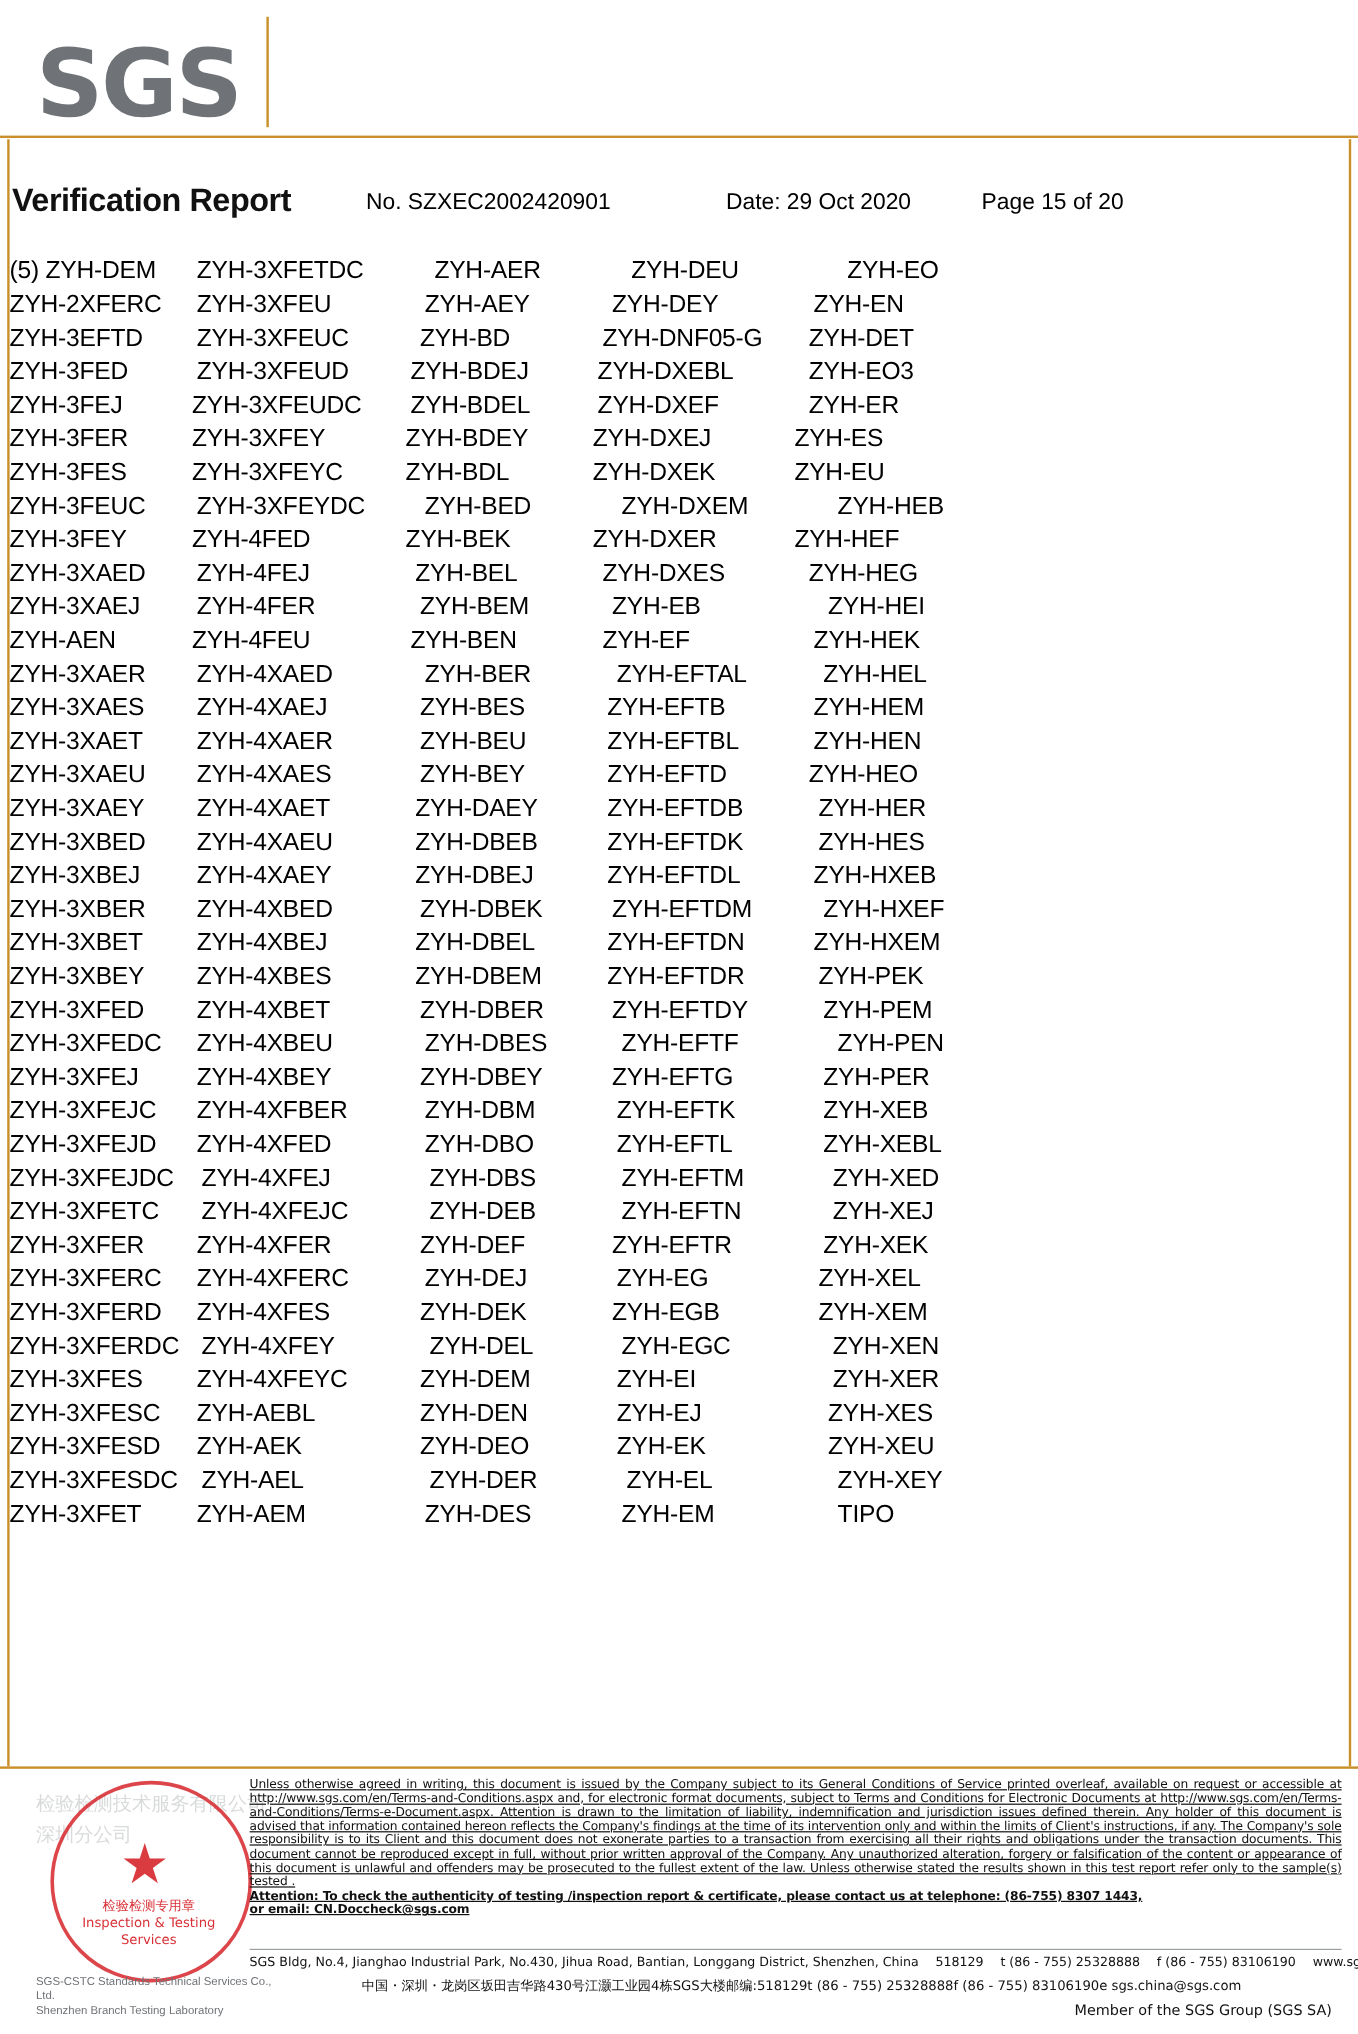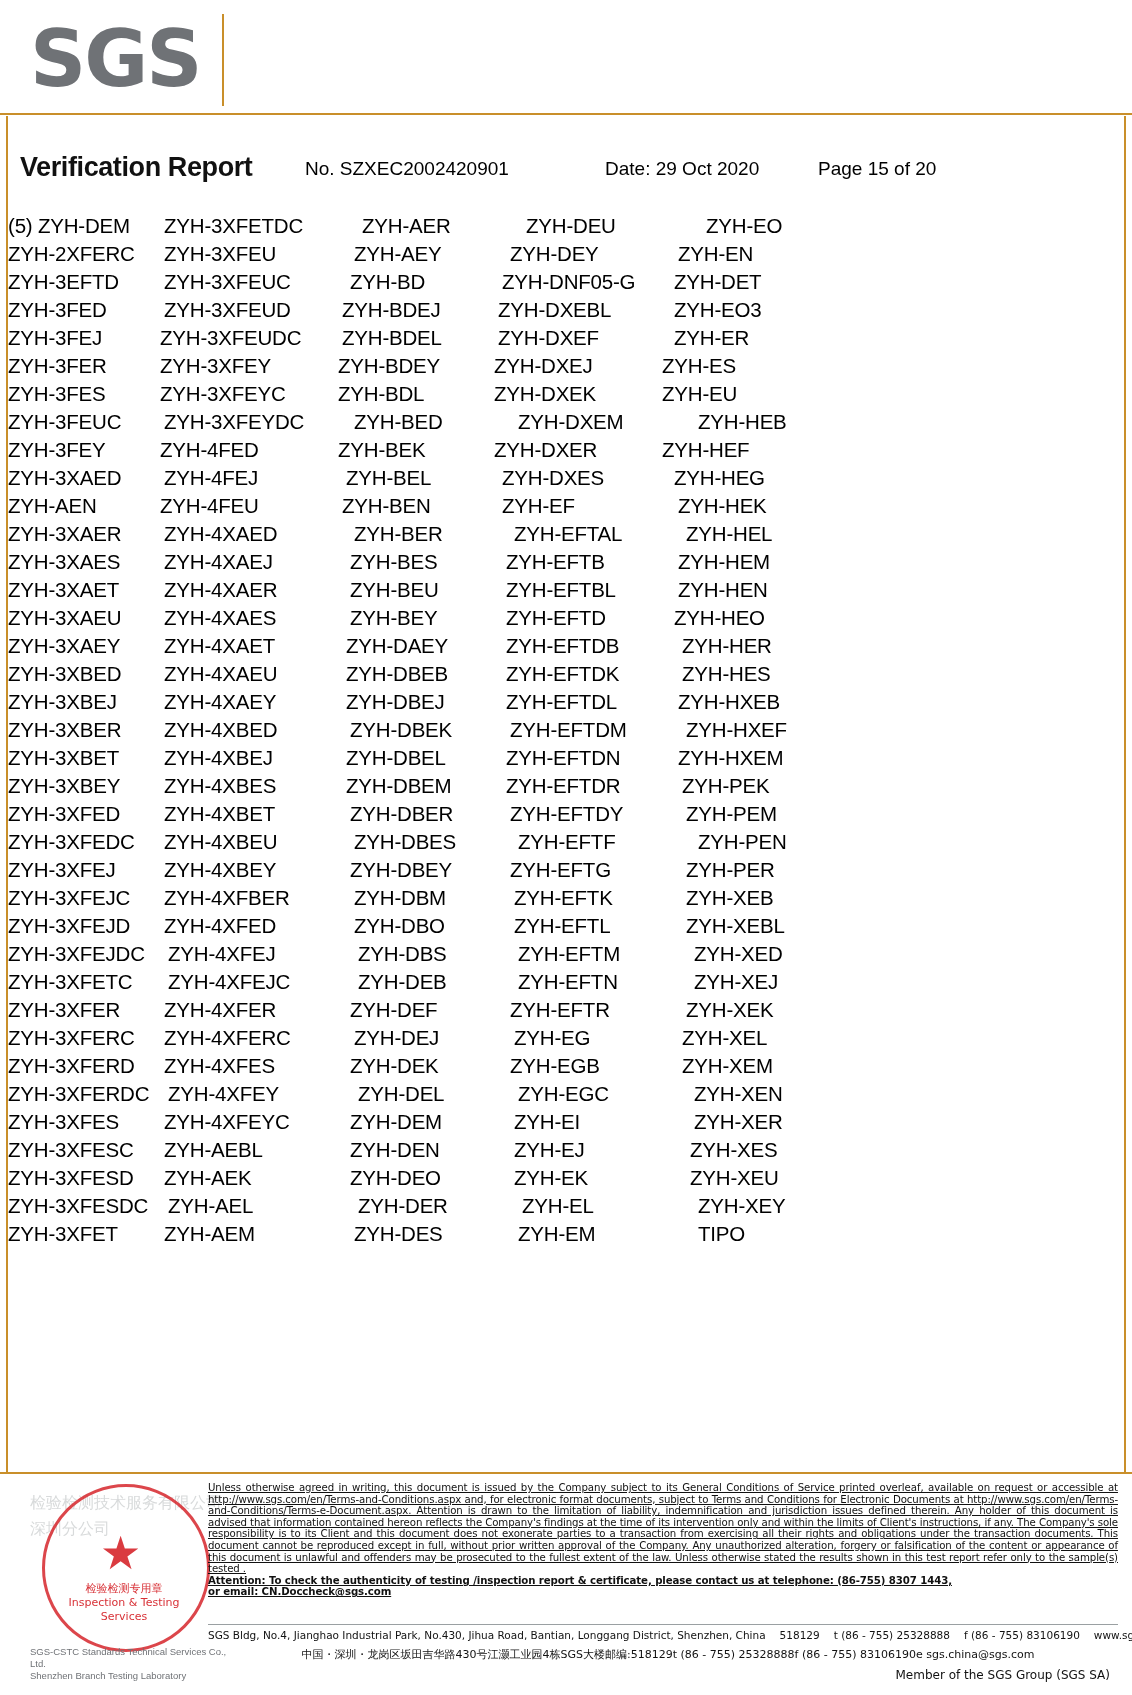"SGS" .sgs-logo { top: 16px -> 28px }
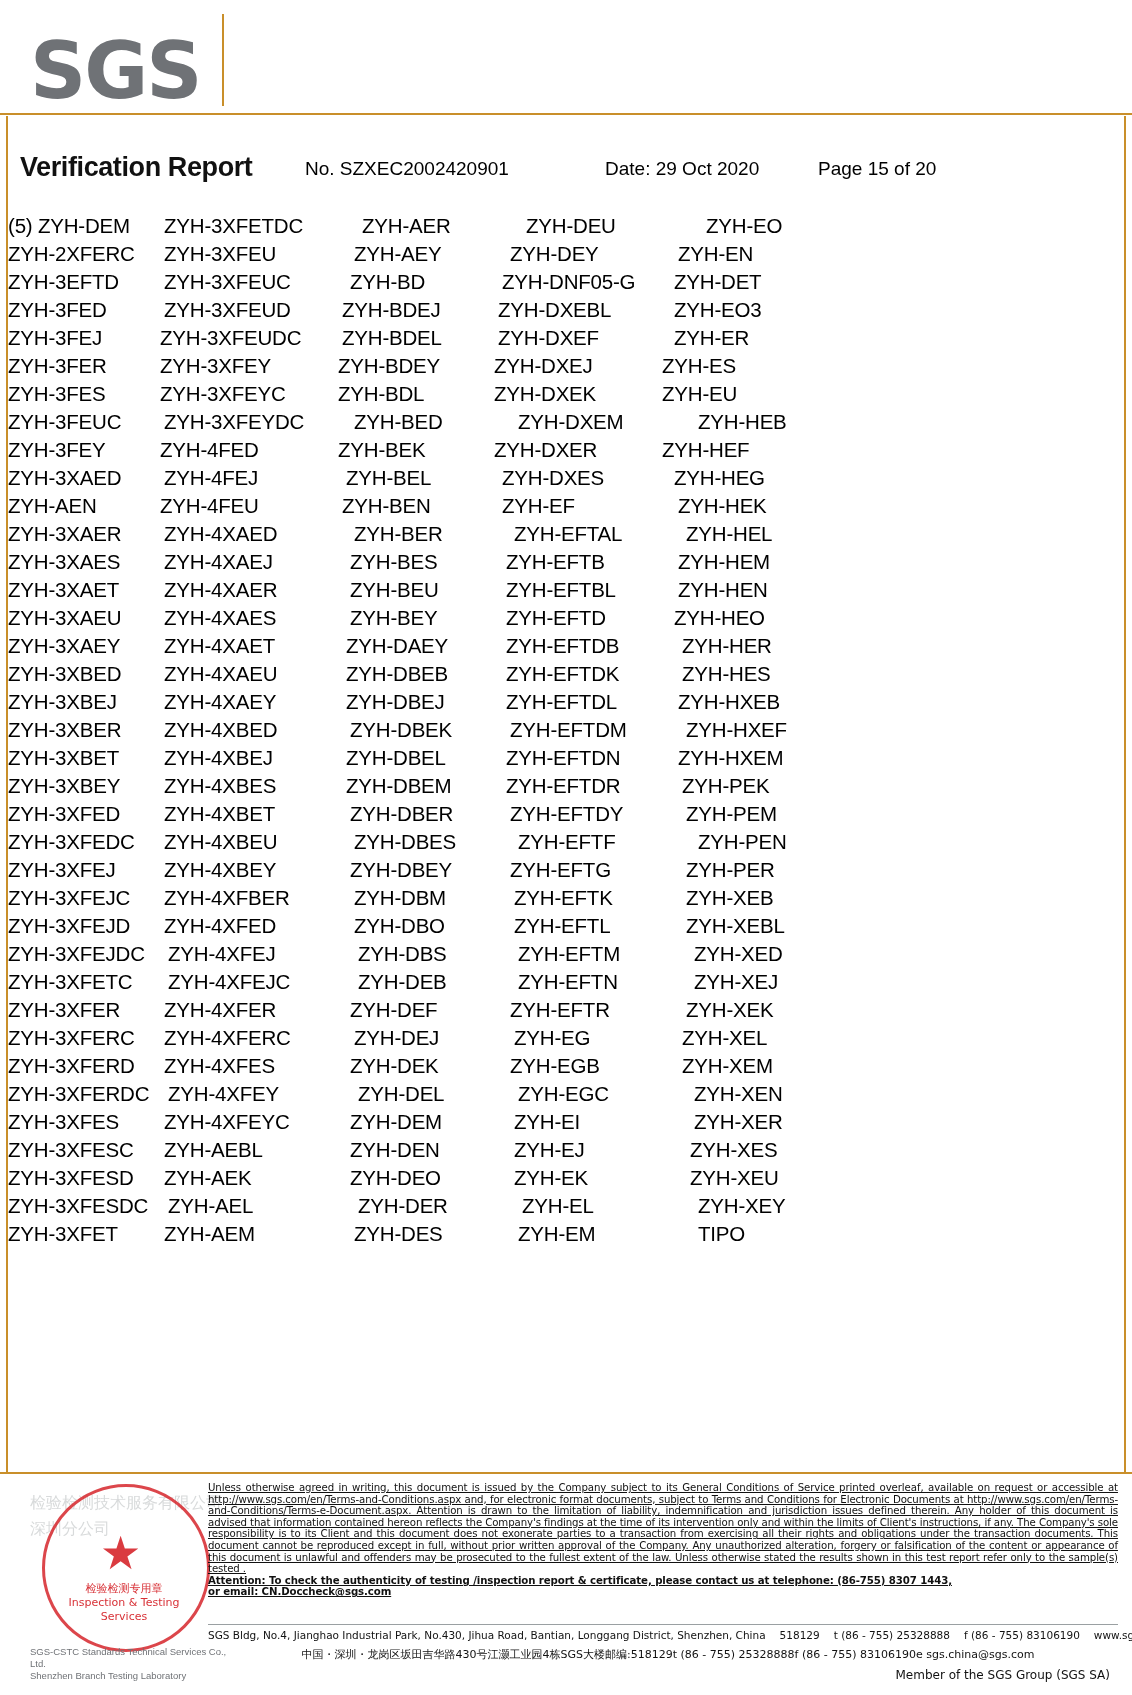"Verification Report" .doc-title { left: 20px -> 10px }
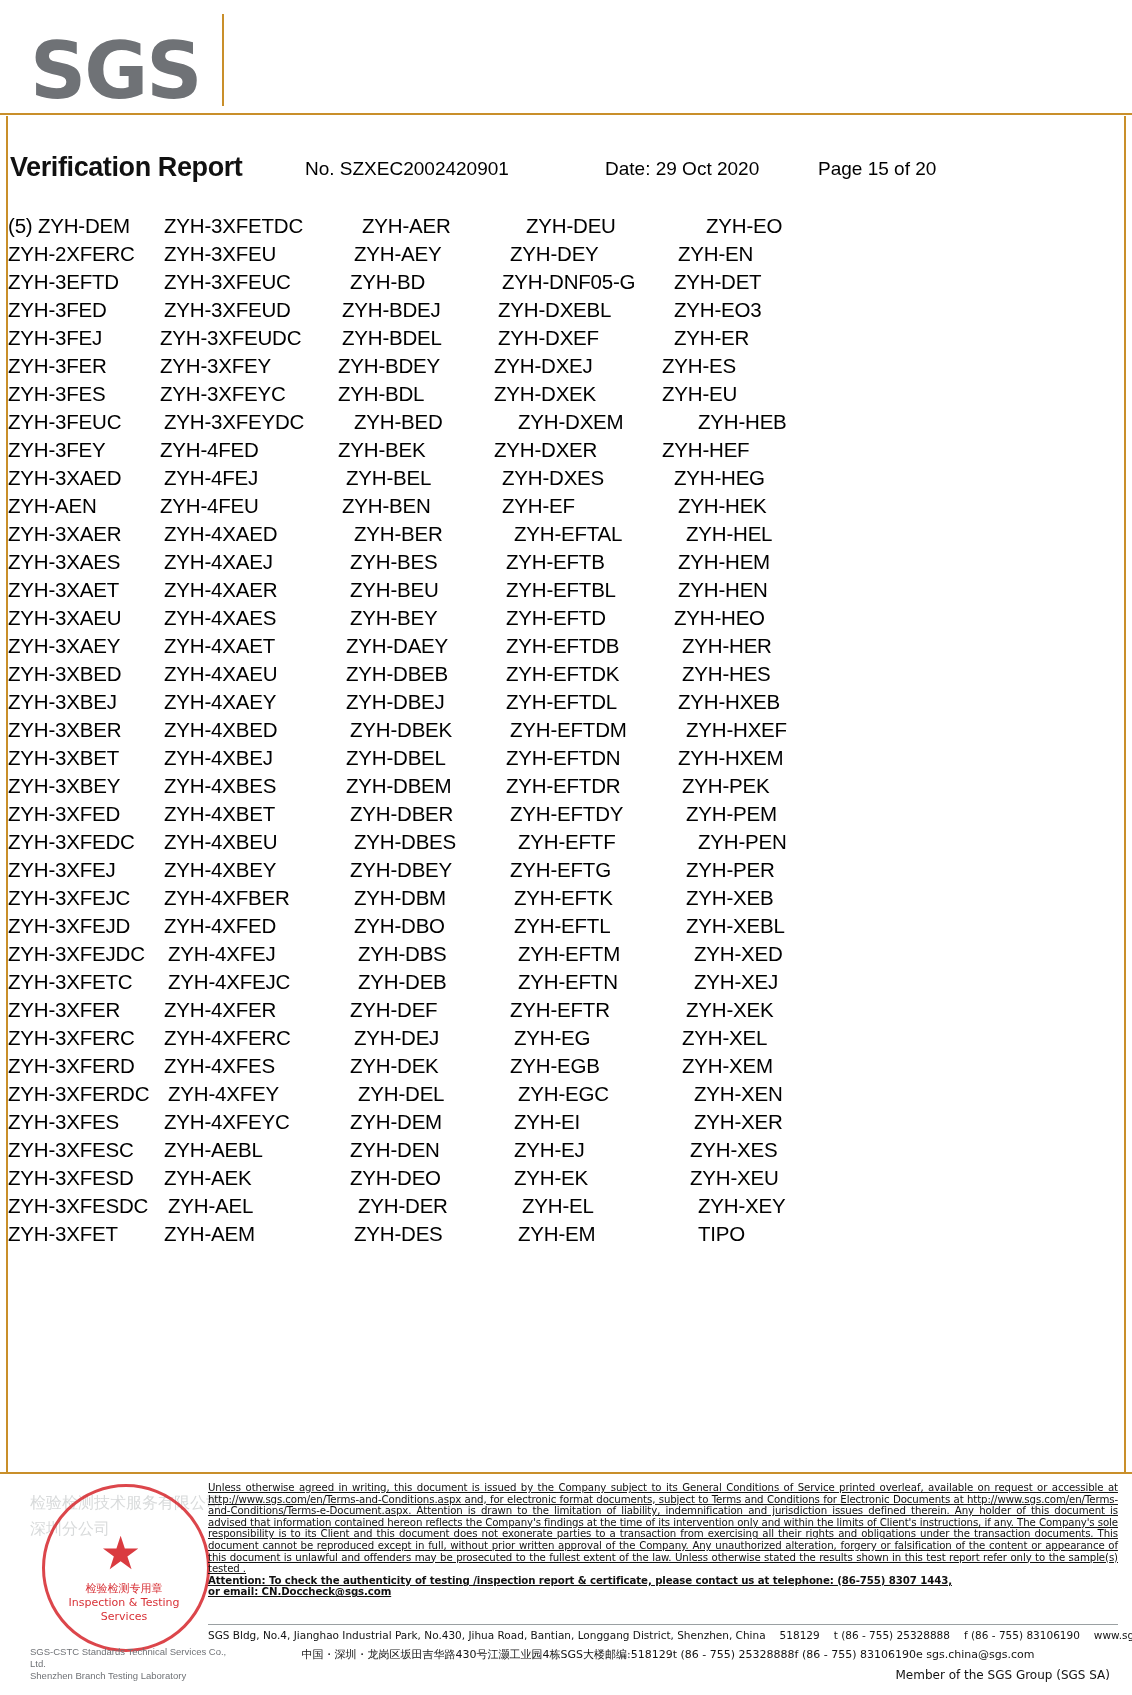"ZYH-3XAEJ ZYH-4FER ZYH-BEM ZYH-EB" div.code-row { html: none -> <div><span>ZYH-3XAEJ</span><span>ZYH-4FER</span><span>ZYH-BEM</span><span>ZYH-EB</span><span>ZYH-HEI</span></div> }
